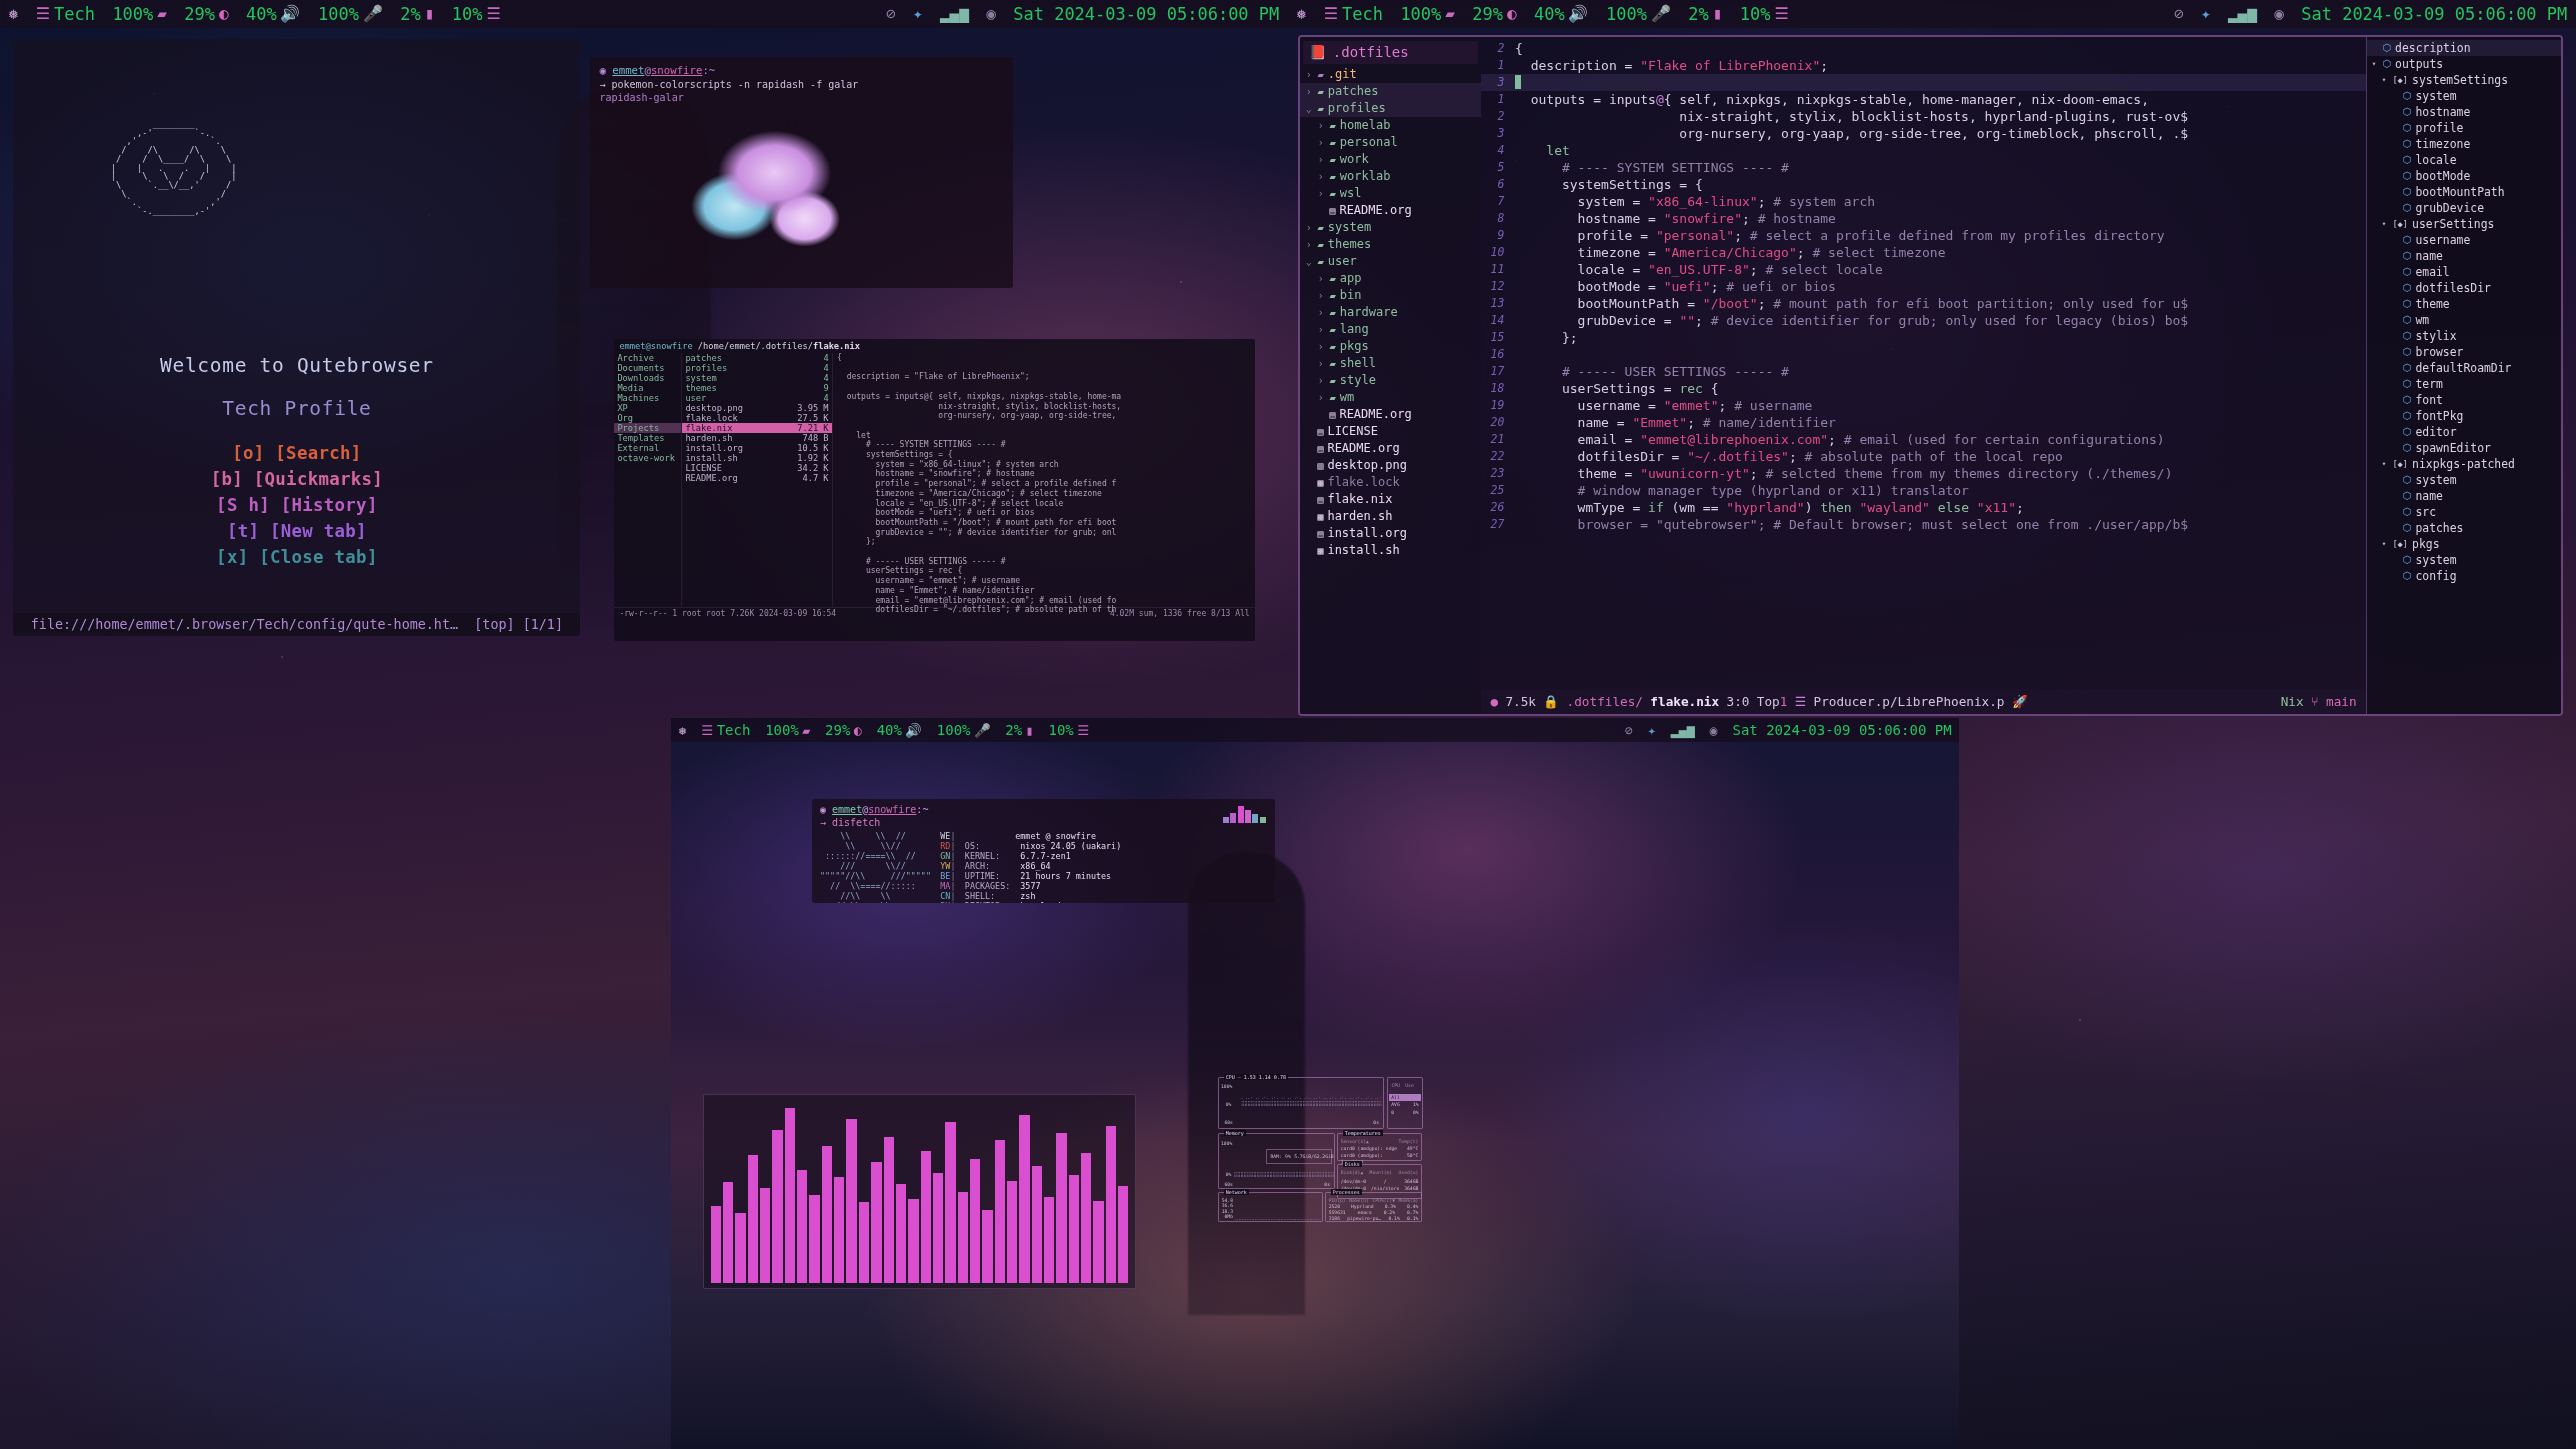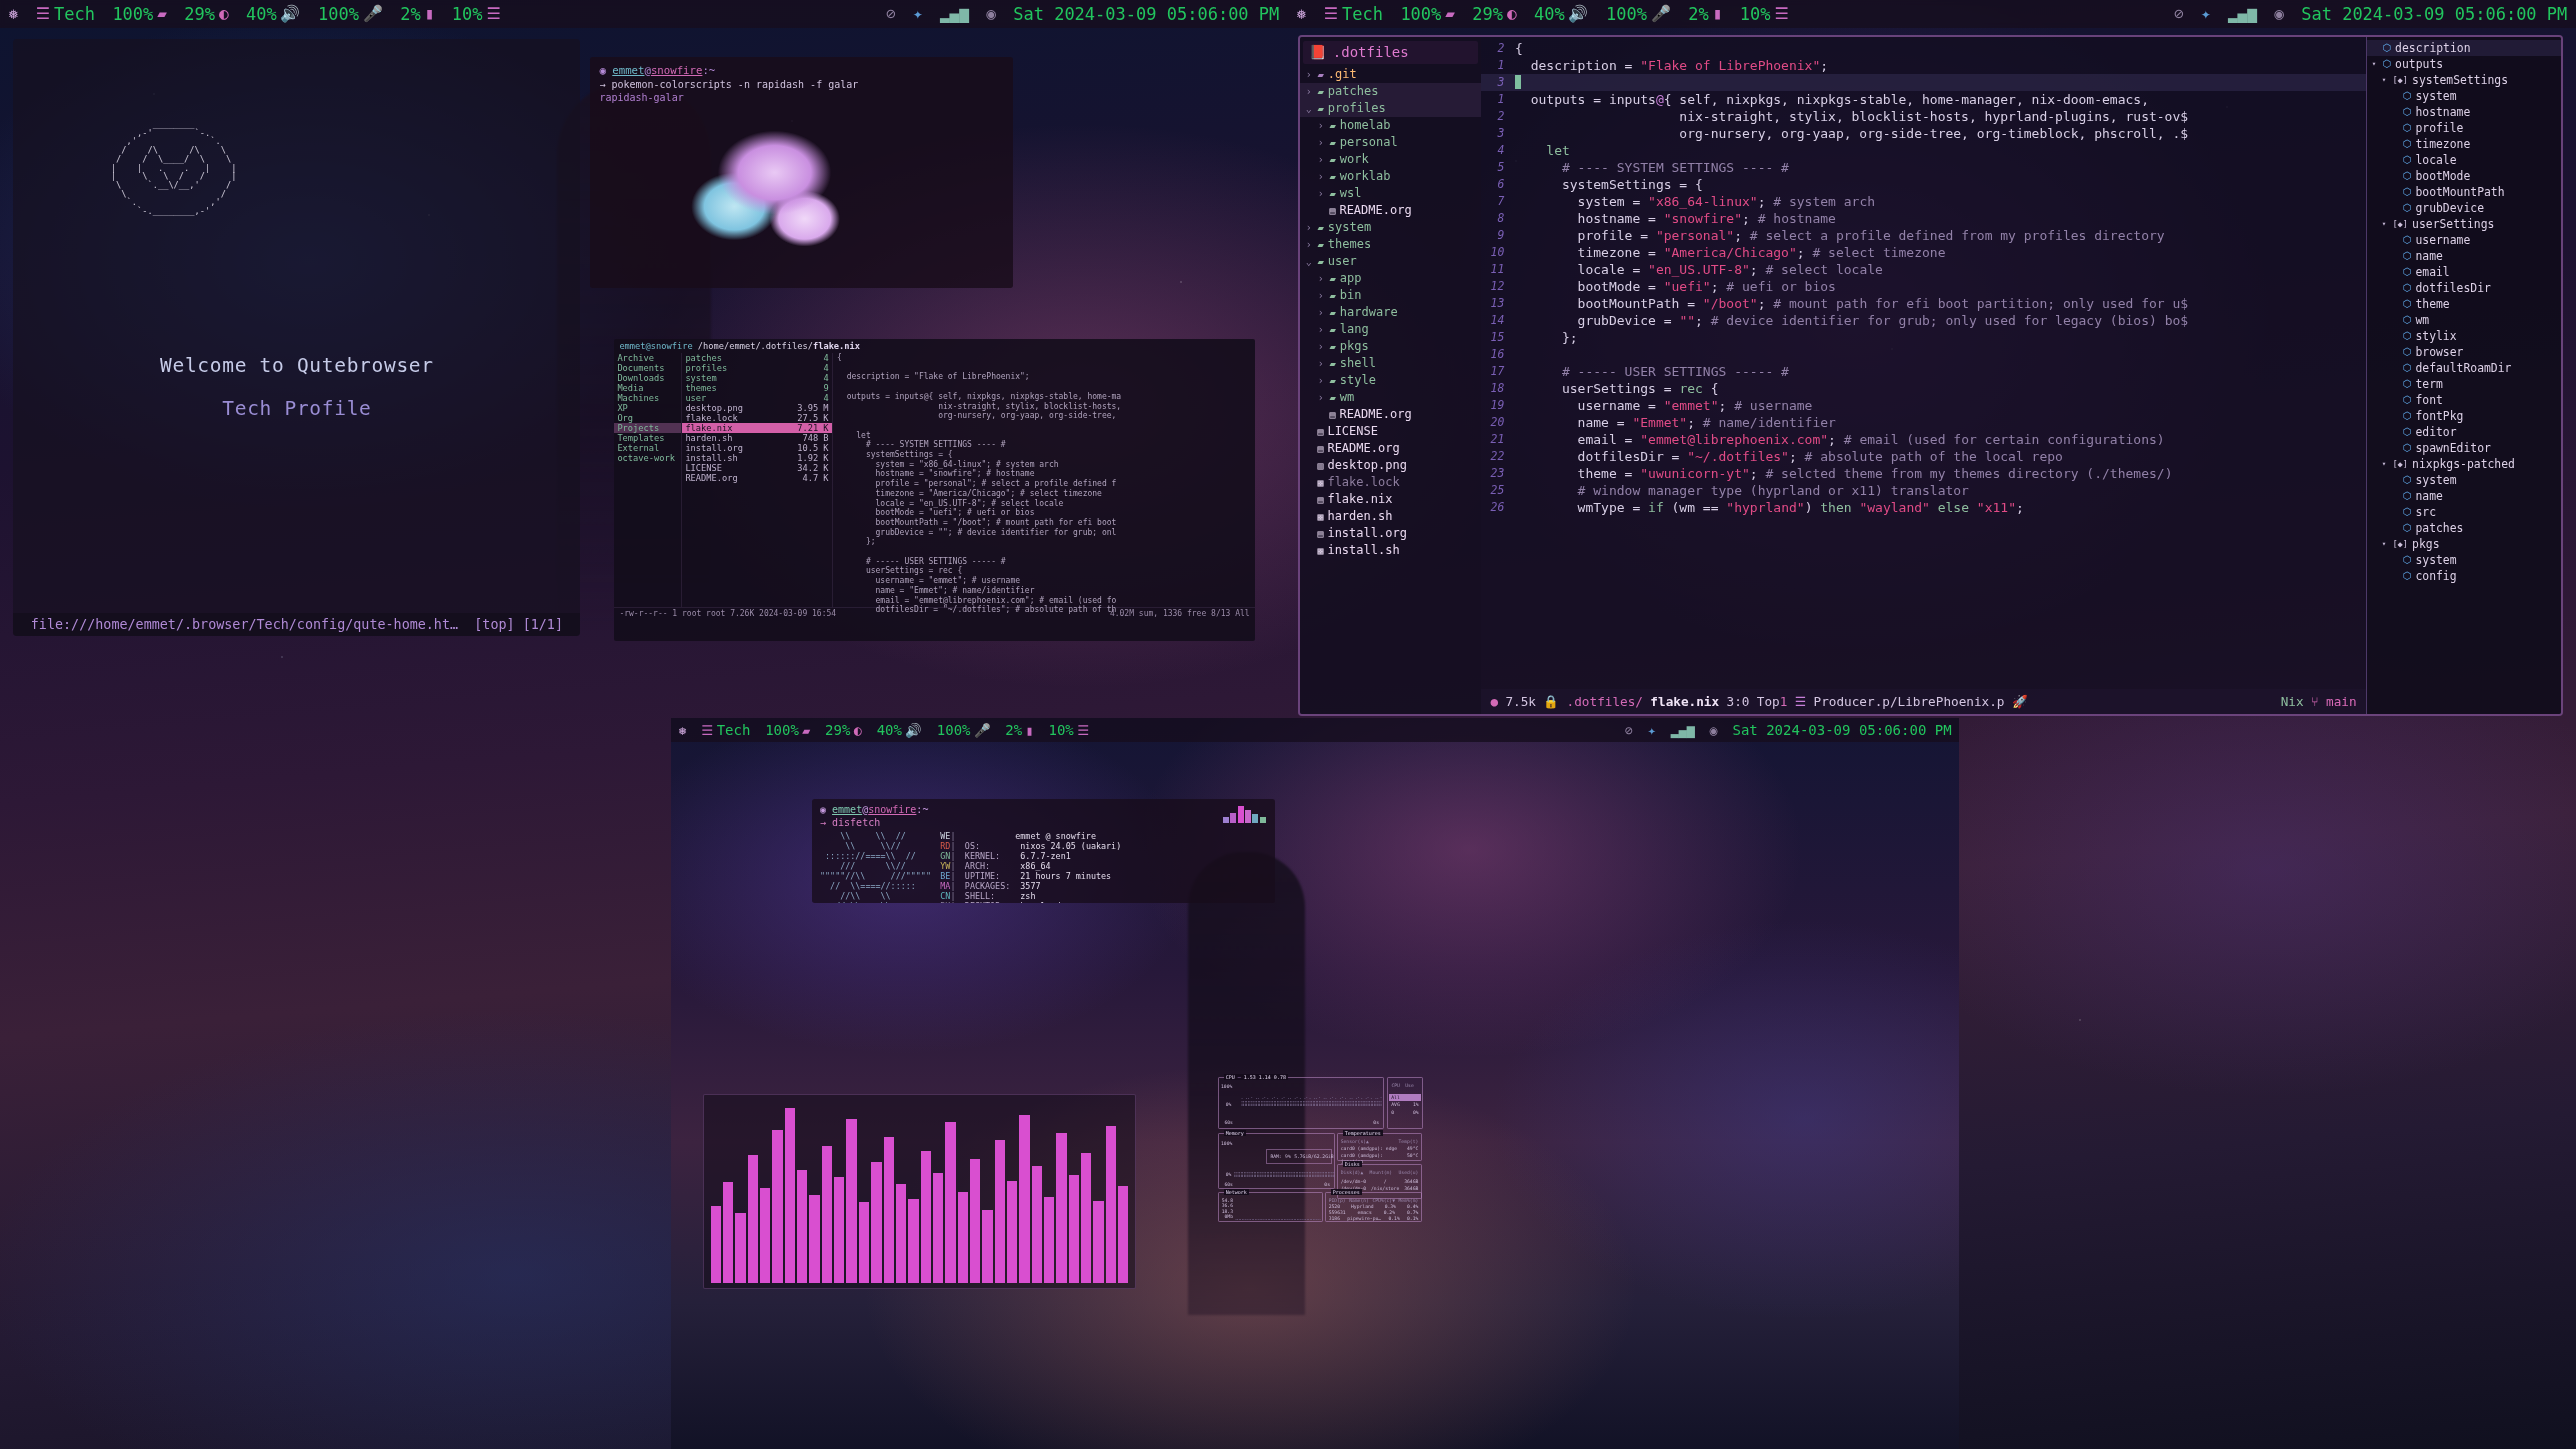"[o] [Search]" div.qute-links { html: none -> <div> <div>[o] [Search]</div> <div>[b] [Quickmarks]</div> <div>[S h] [History]</div> <div>[t] [New tab]</div> <div>[x] [Close tab]</div> </div> }
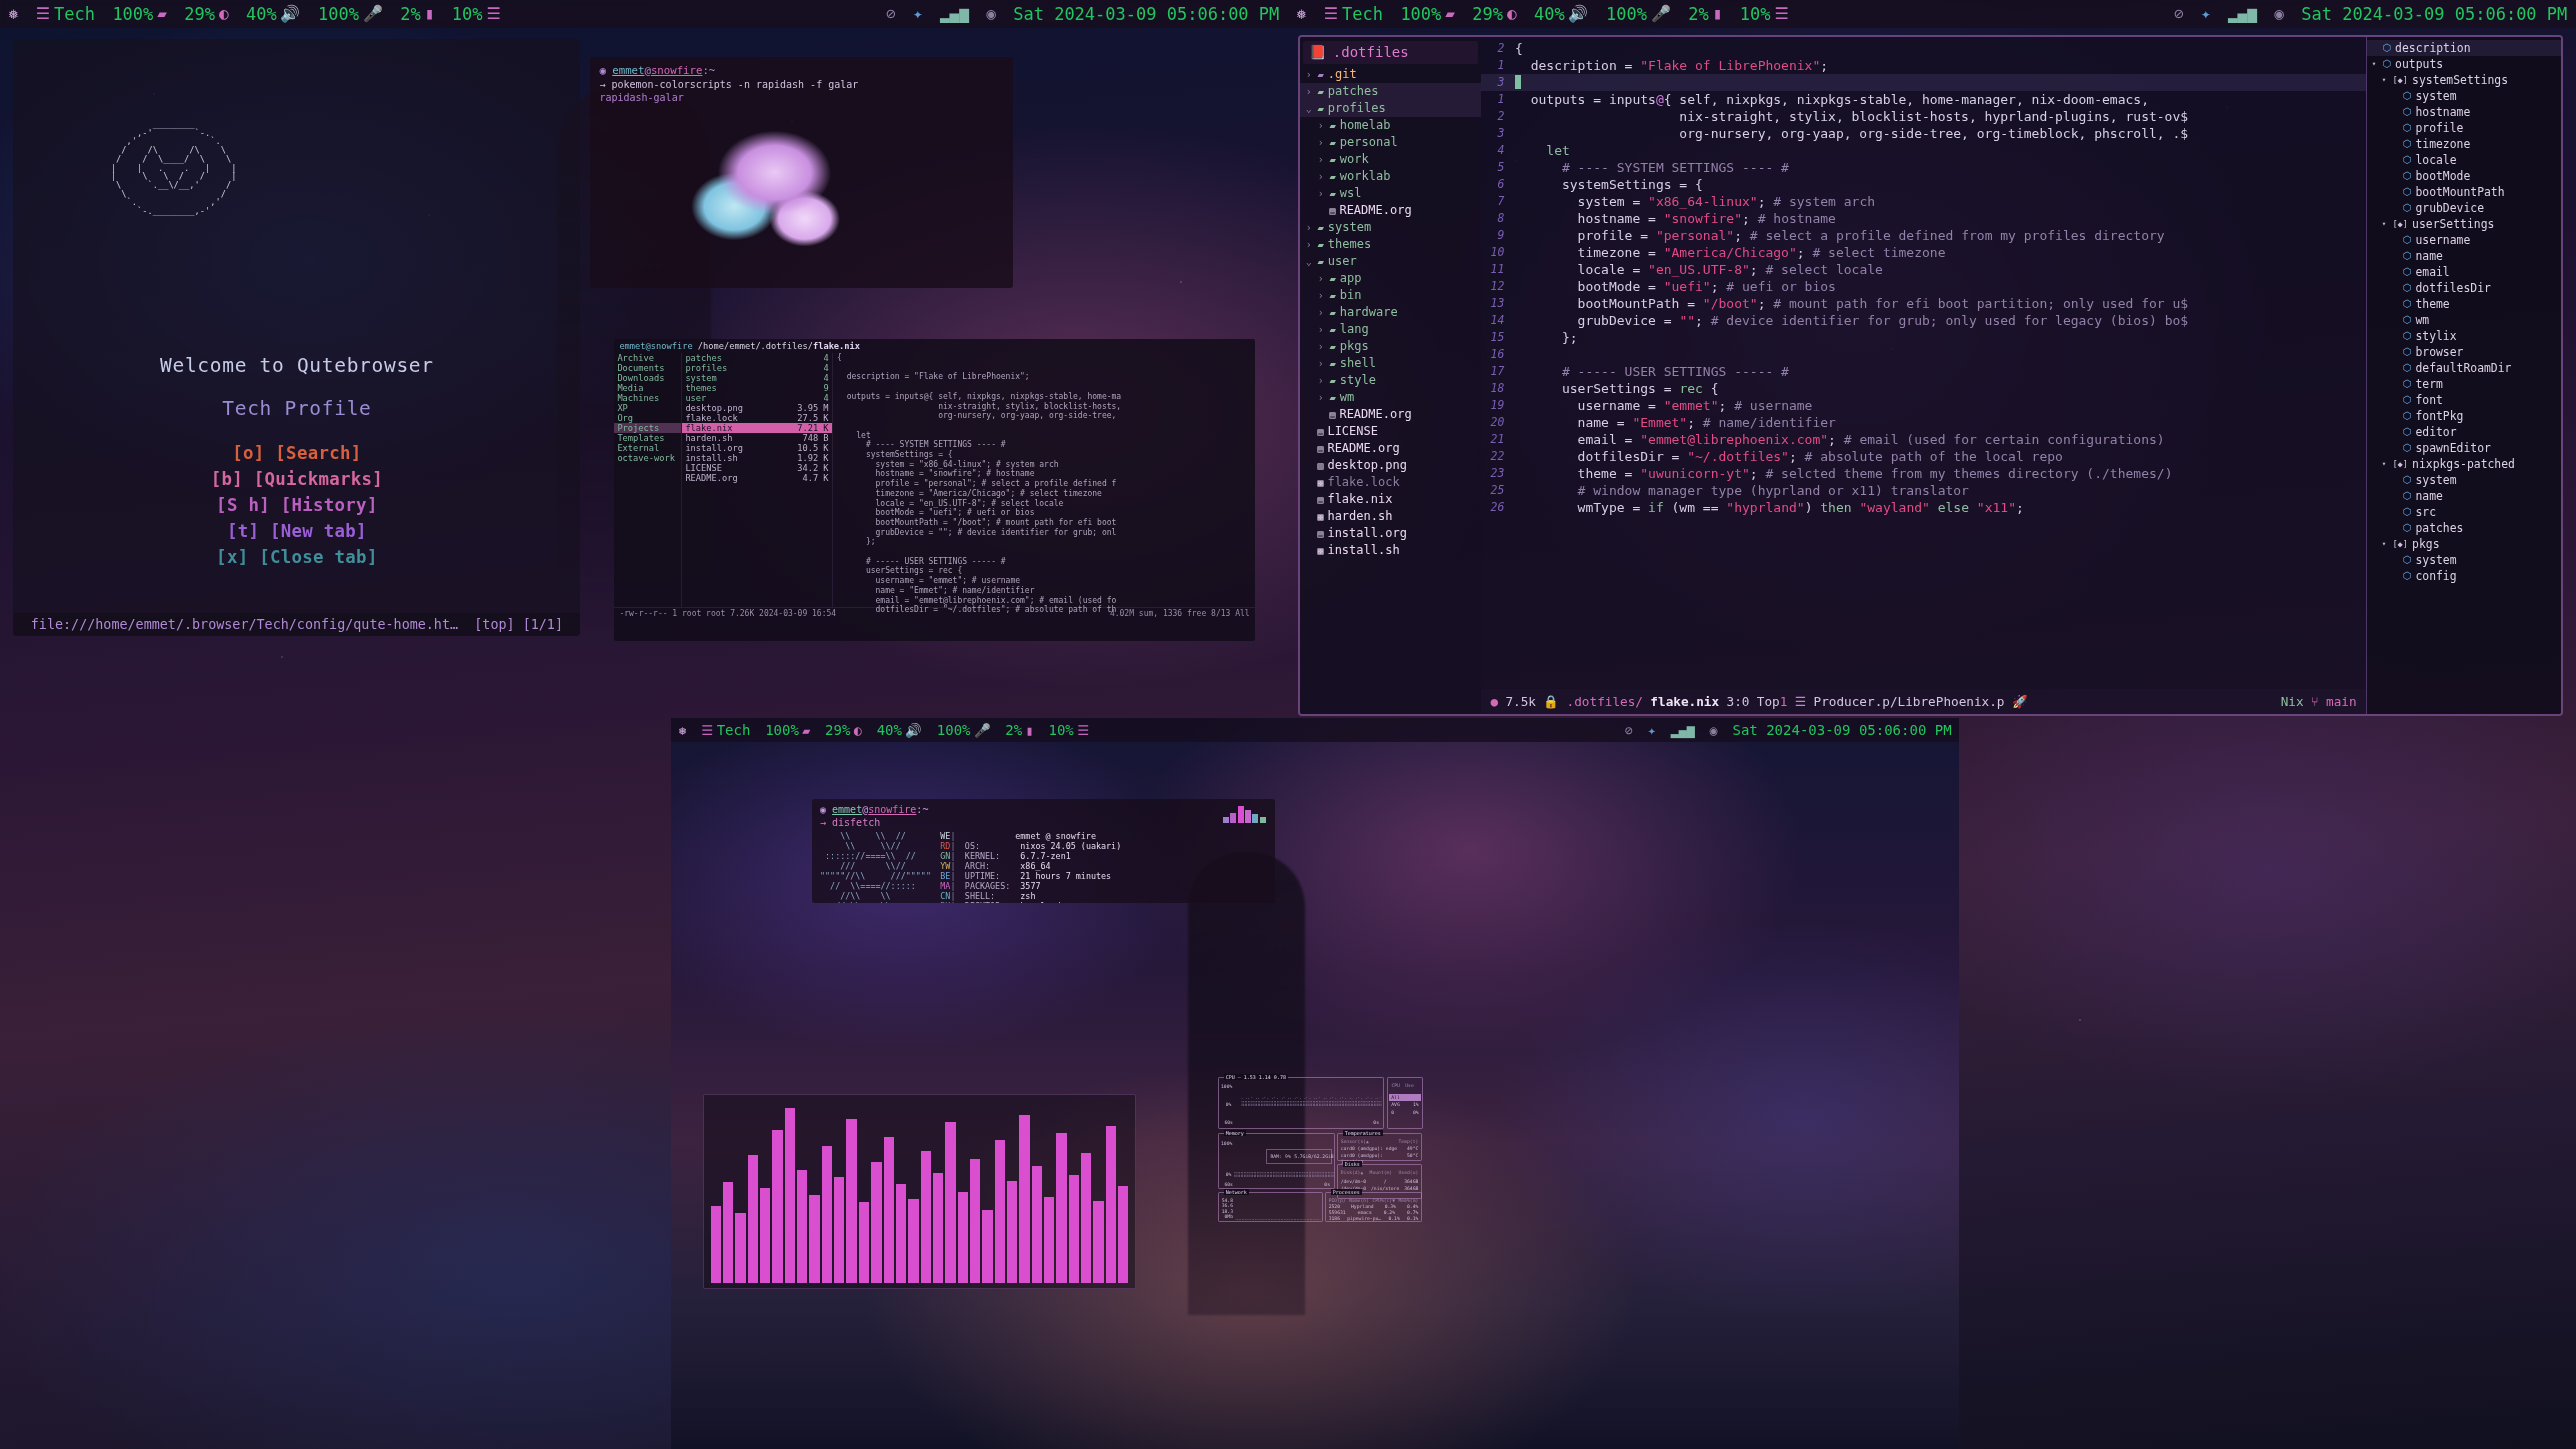"27" div.code-line { html: none -> <div><span>27</span><span><span> browser = "qutebrowser"; # Default browser; must select one from ./user/app/b$</span></span></div> }
